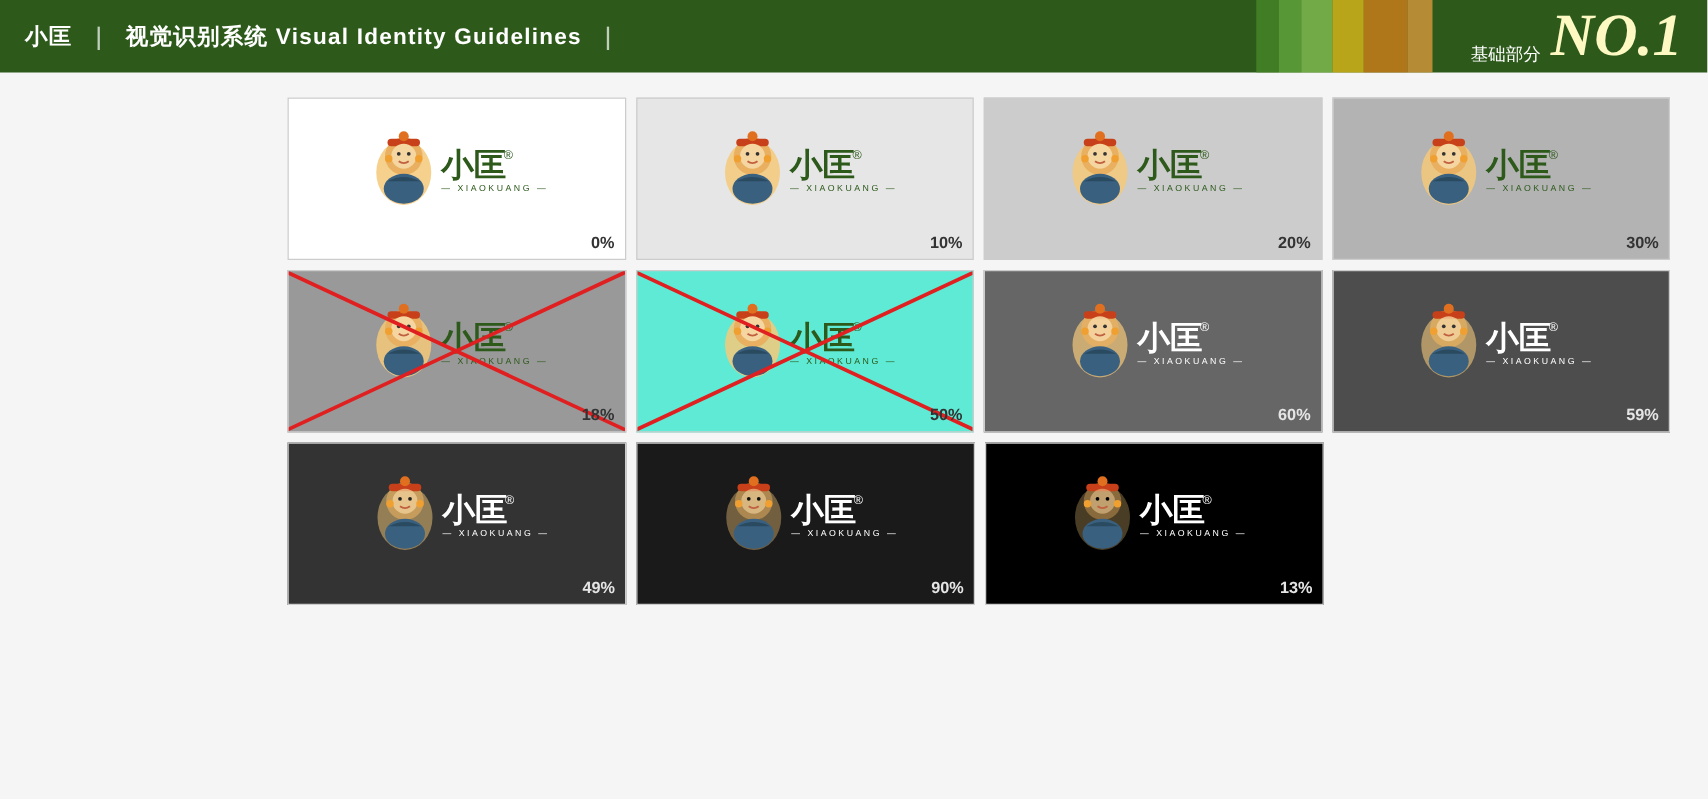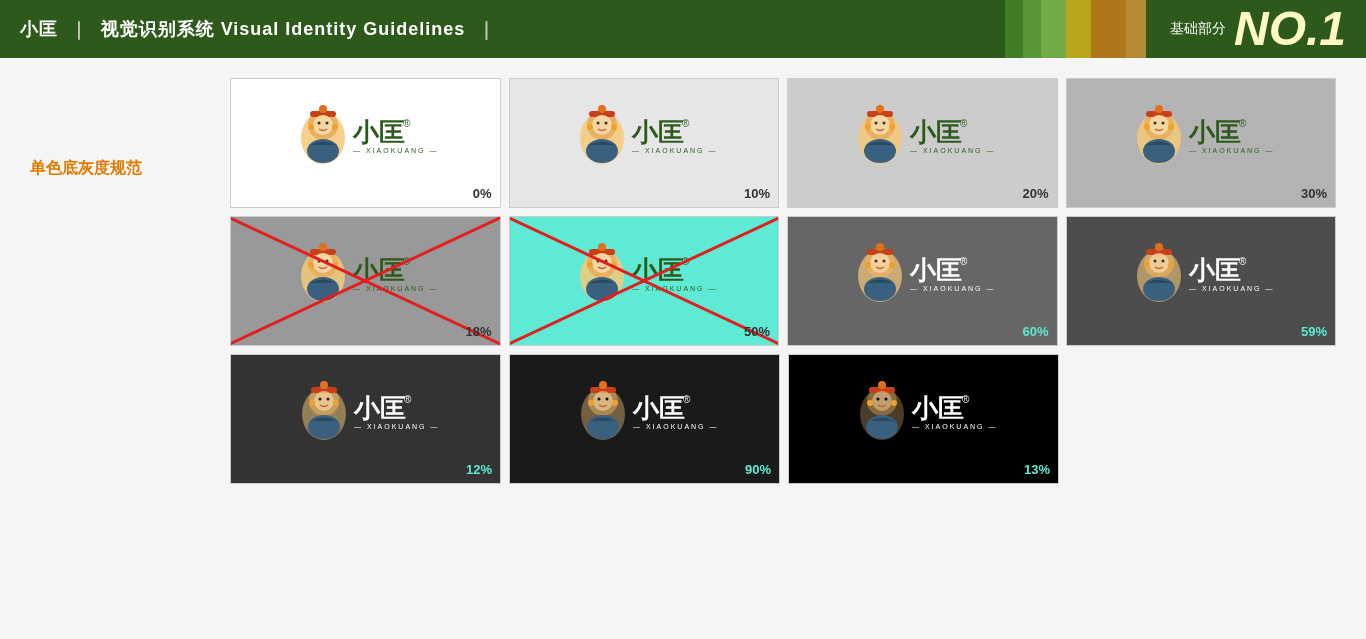"基础部分" .header-right { align-items: center -> flex-end; font-family: none -> Liberation Serif, serif }
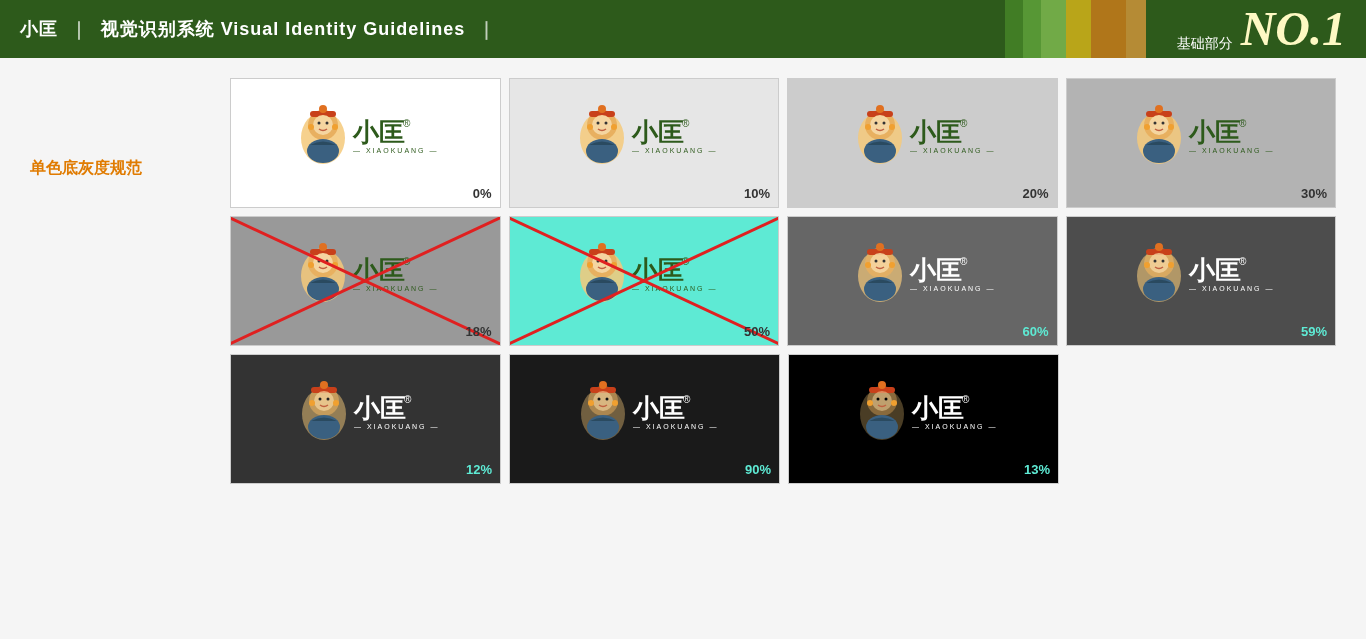"单色底灰度规范" div.section-title { html: <div>单色底灰度规范</div> -> none }
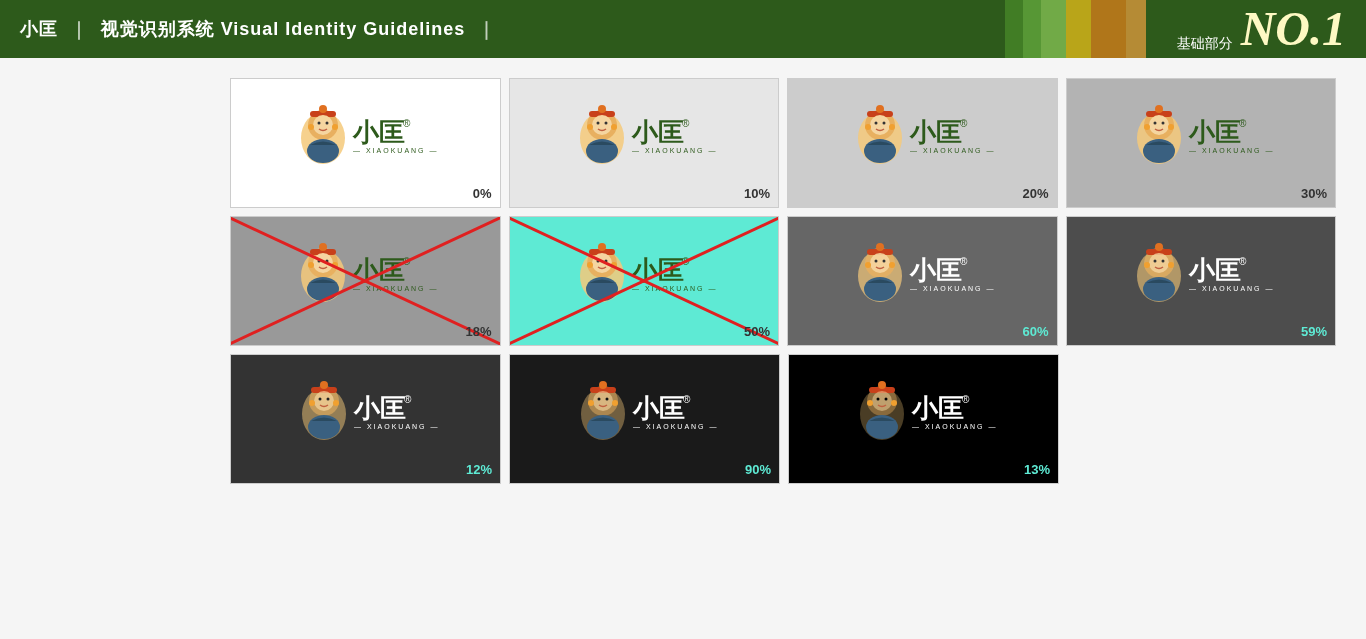"60%" .pct-light { color: #5eead4 -> #e5e5e5 }
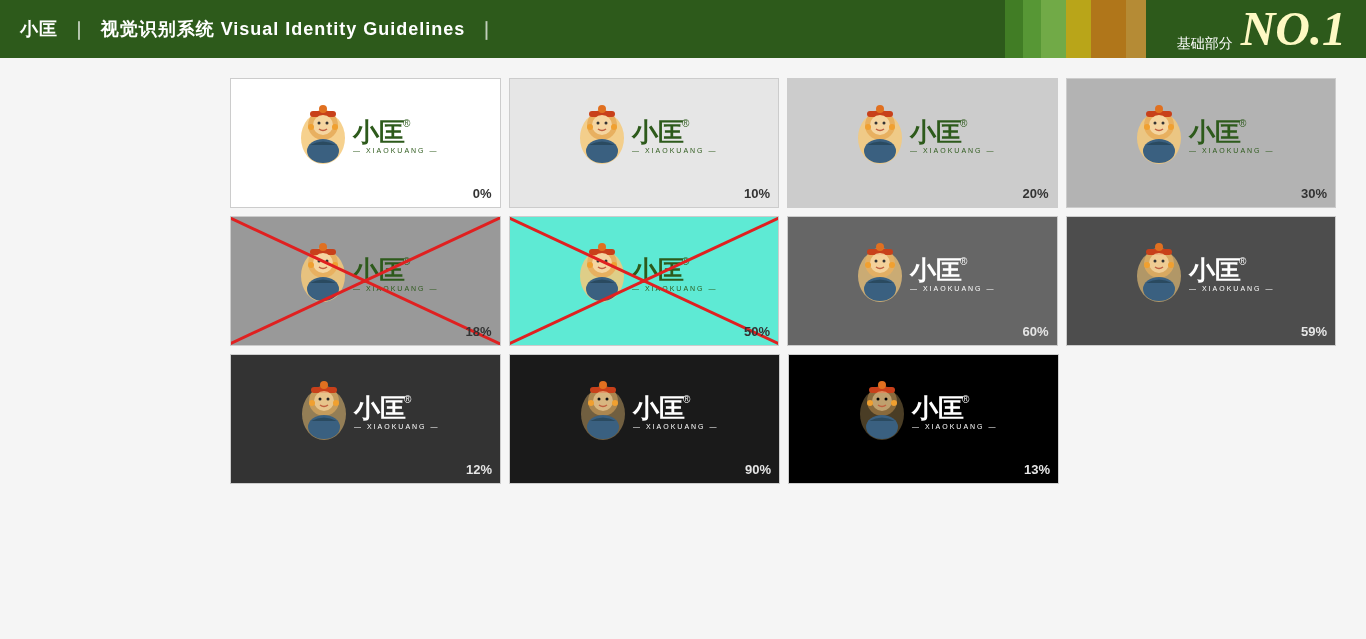"12%" span.pct-label { text: 12% -> 49% }
